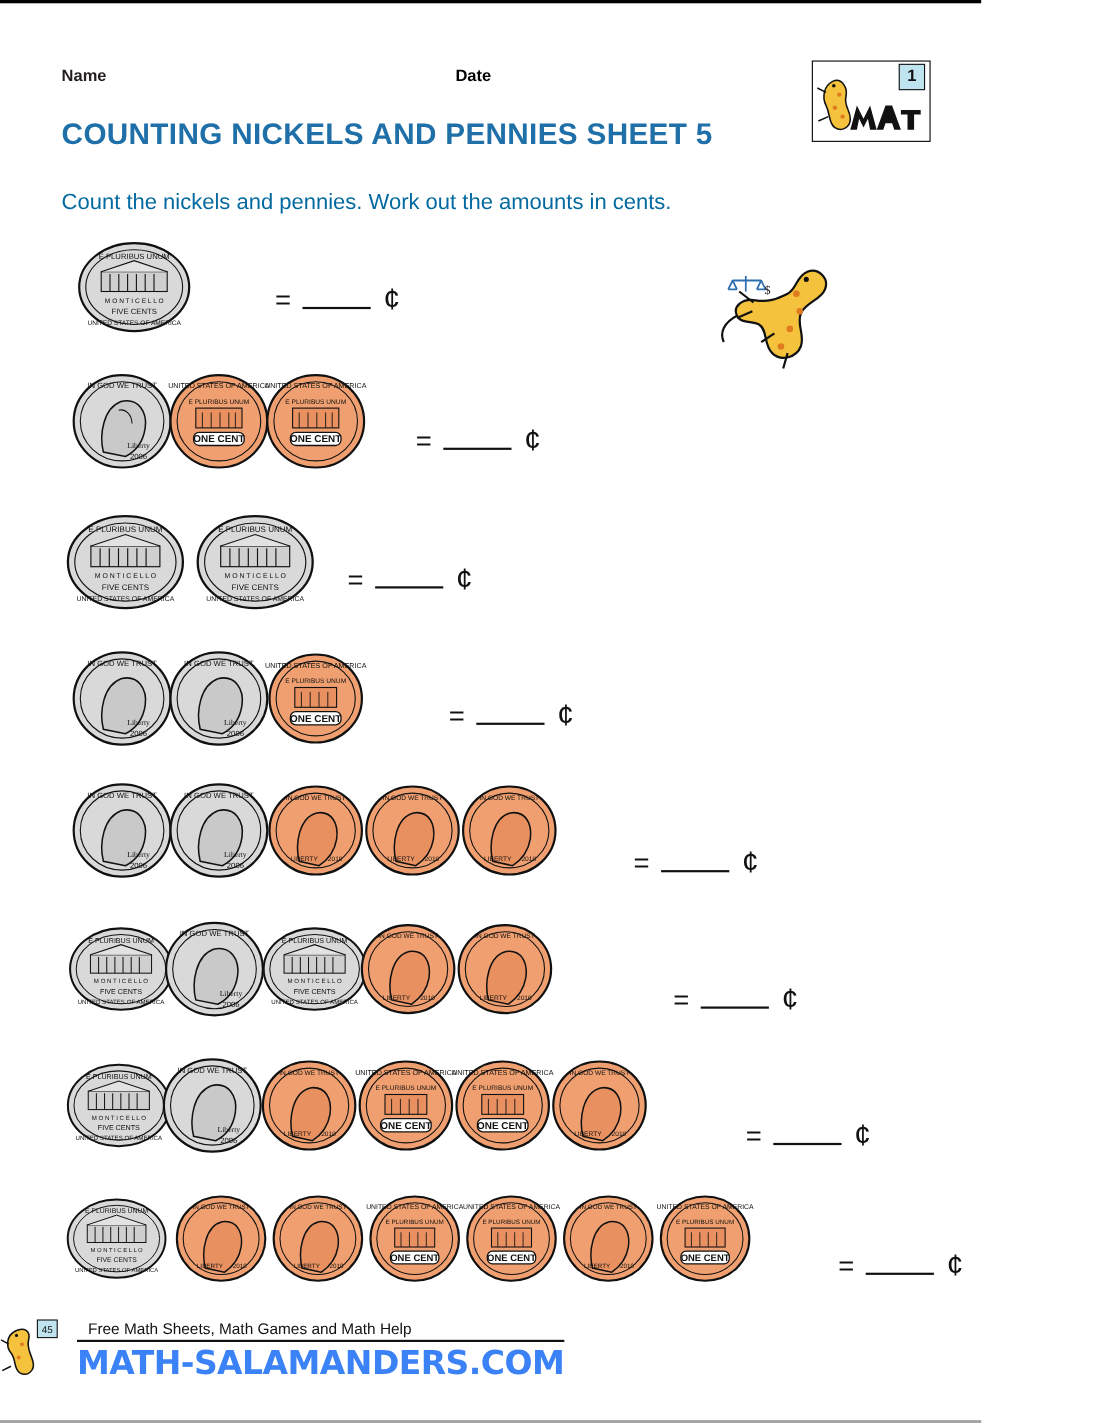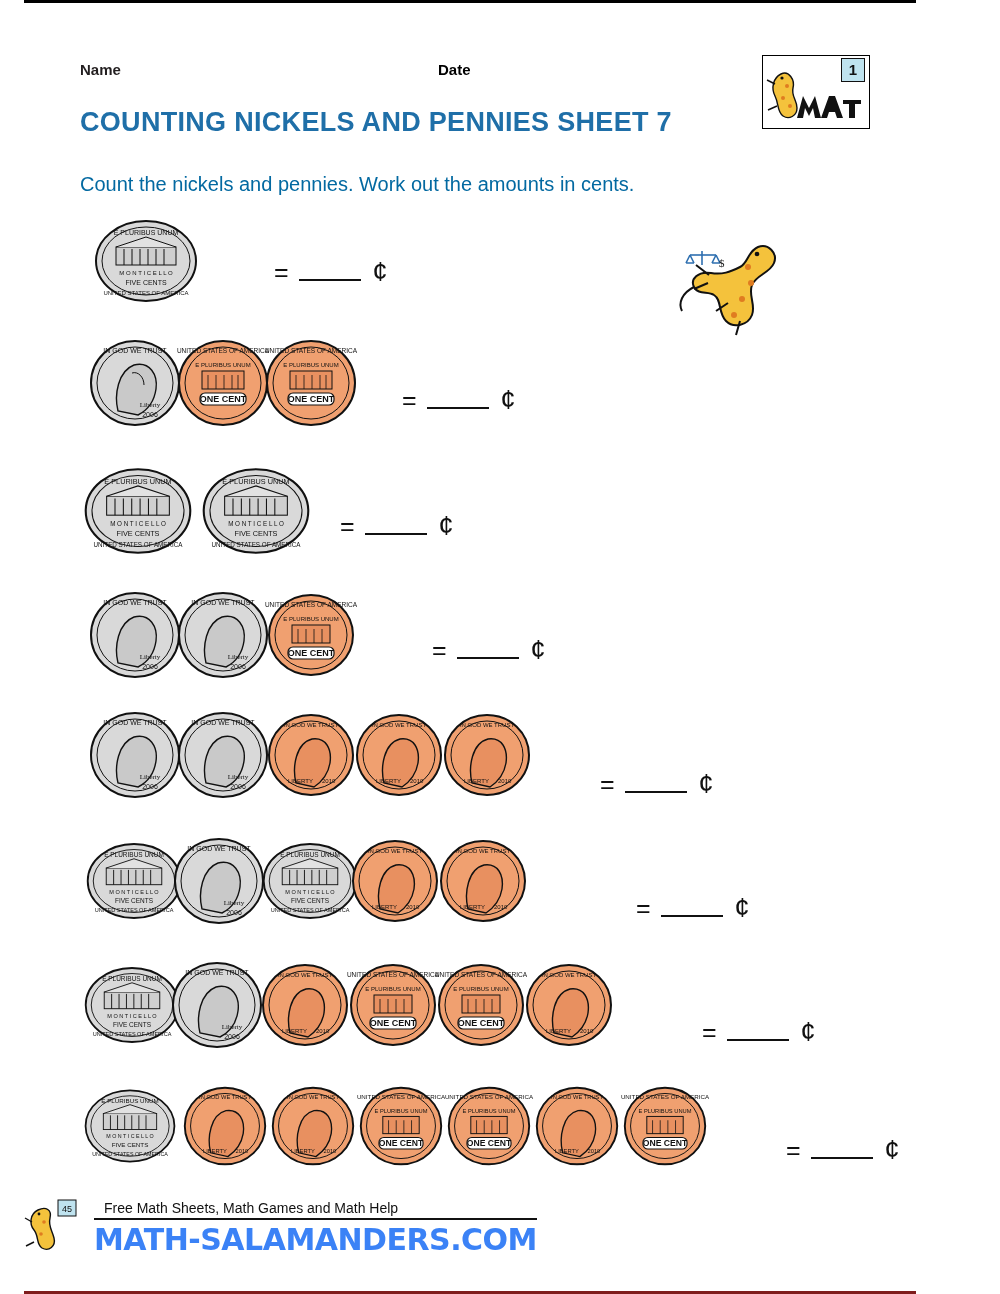"Name" .page { border-bottom: 3px solid #7f1d1d -> 3px solid #a3a3a3; margin-left: 24px -> none }
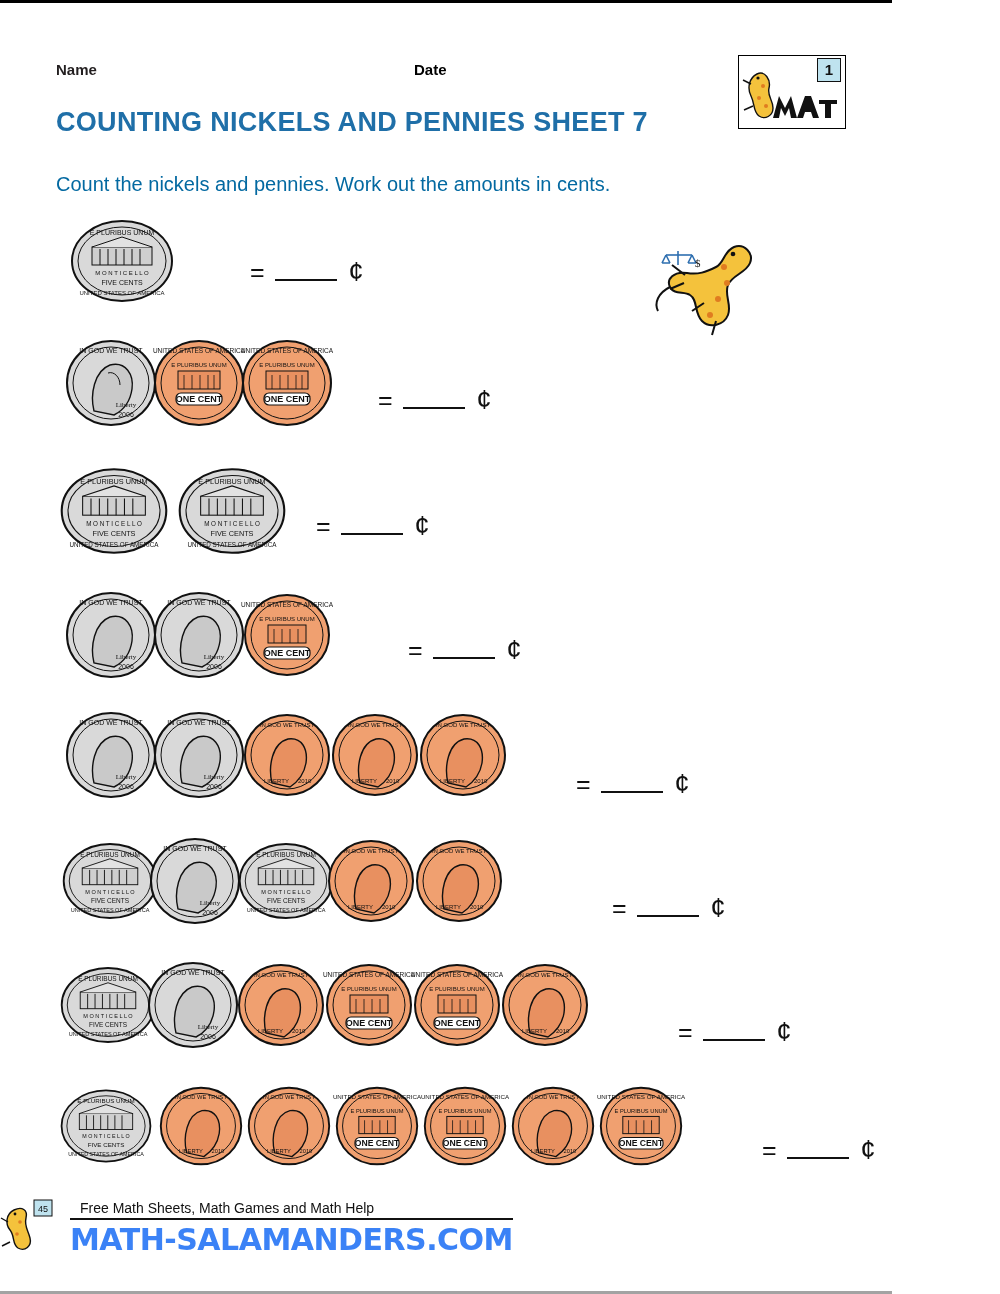"COUNTING NICKELS AND PENNIES SHEET" div.title { text: 7 -> 5 }
